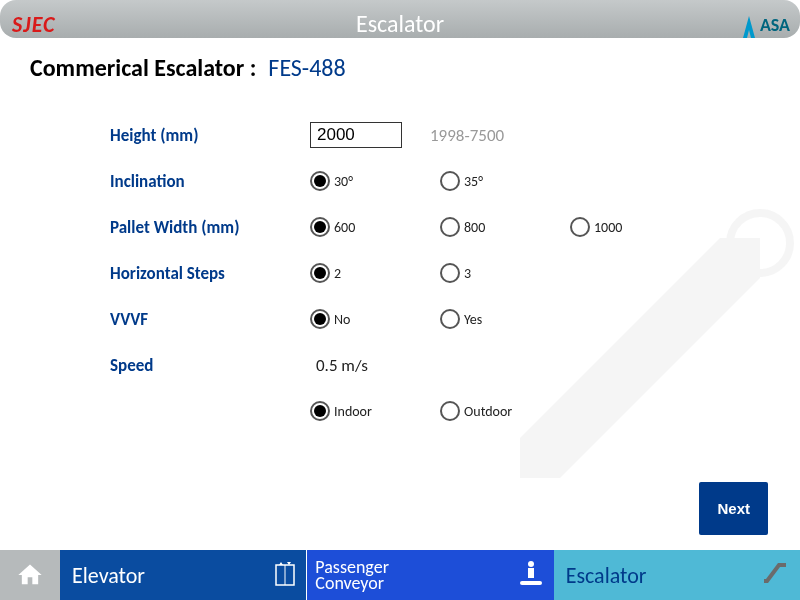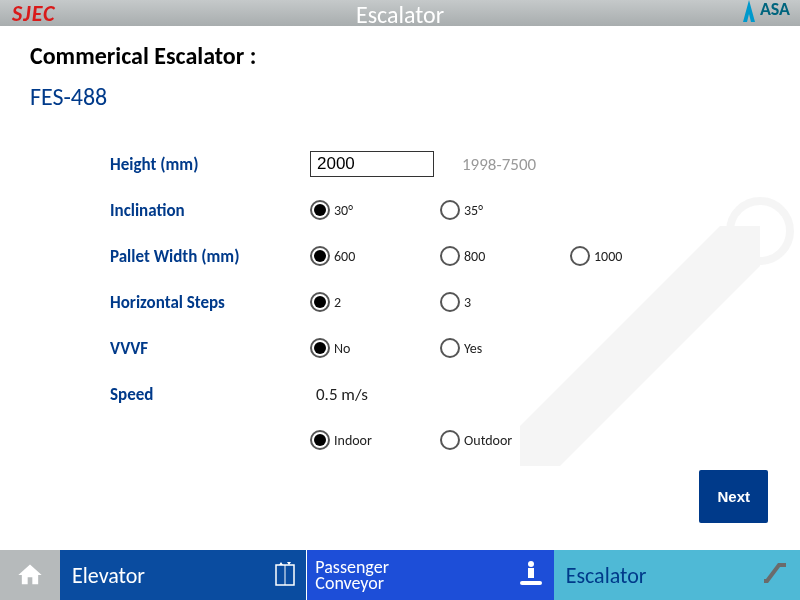"SJEC" .header { align-items: flex-start -> flex-end; border-radius: none -> 16px; height: 26px -> 38px }
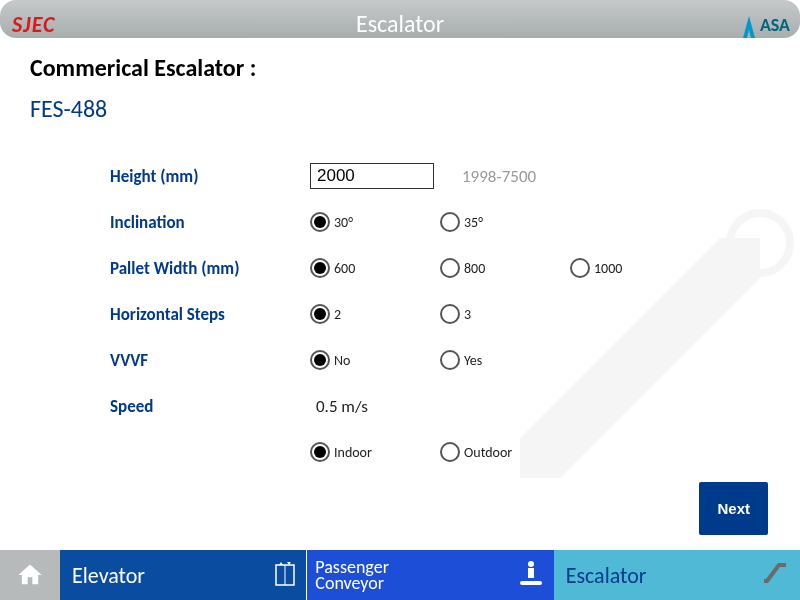"Commerical Escalator :" .title-row { flex-direction: column -> none }
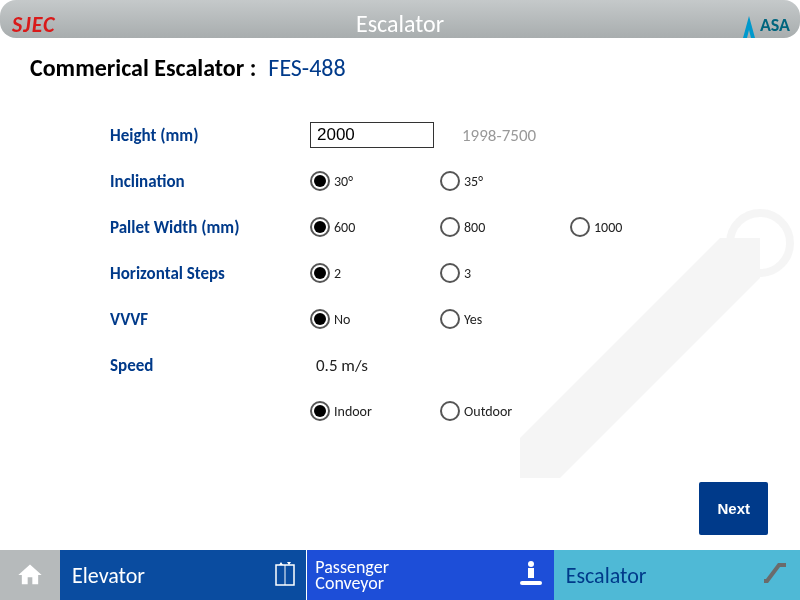"2000" .height-input { width: 124px -> 92px }
